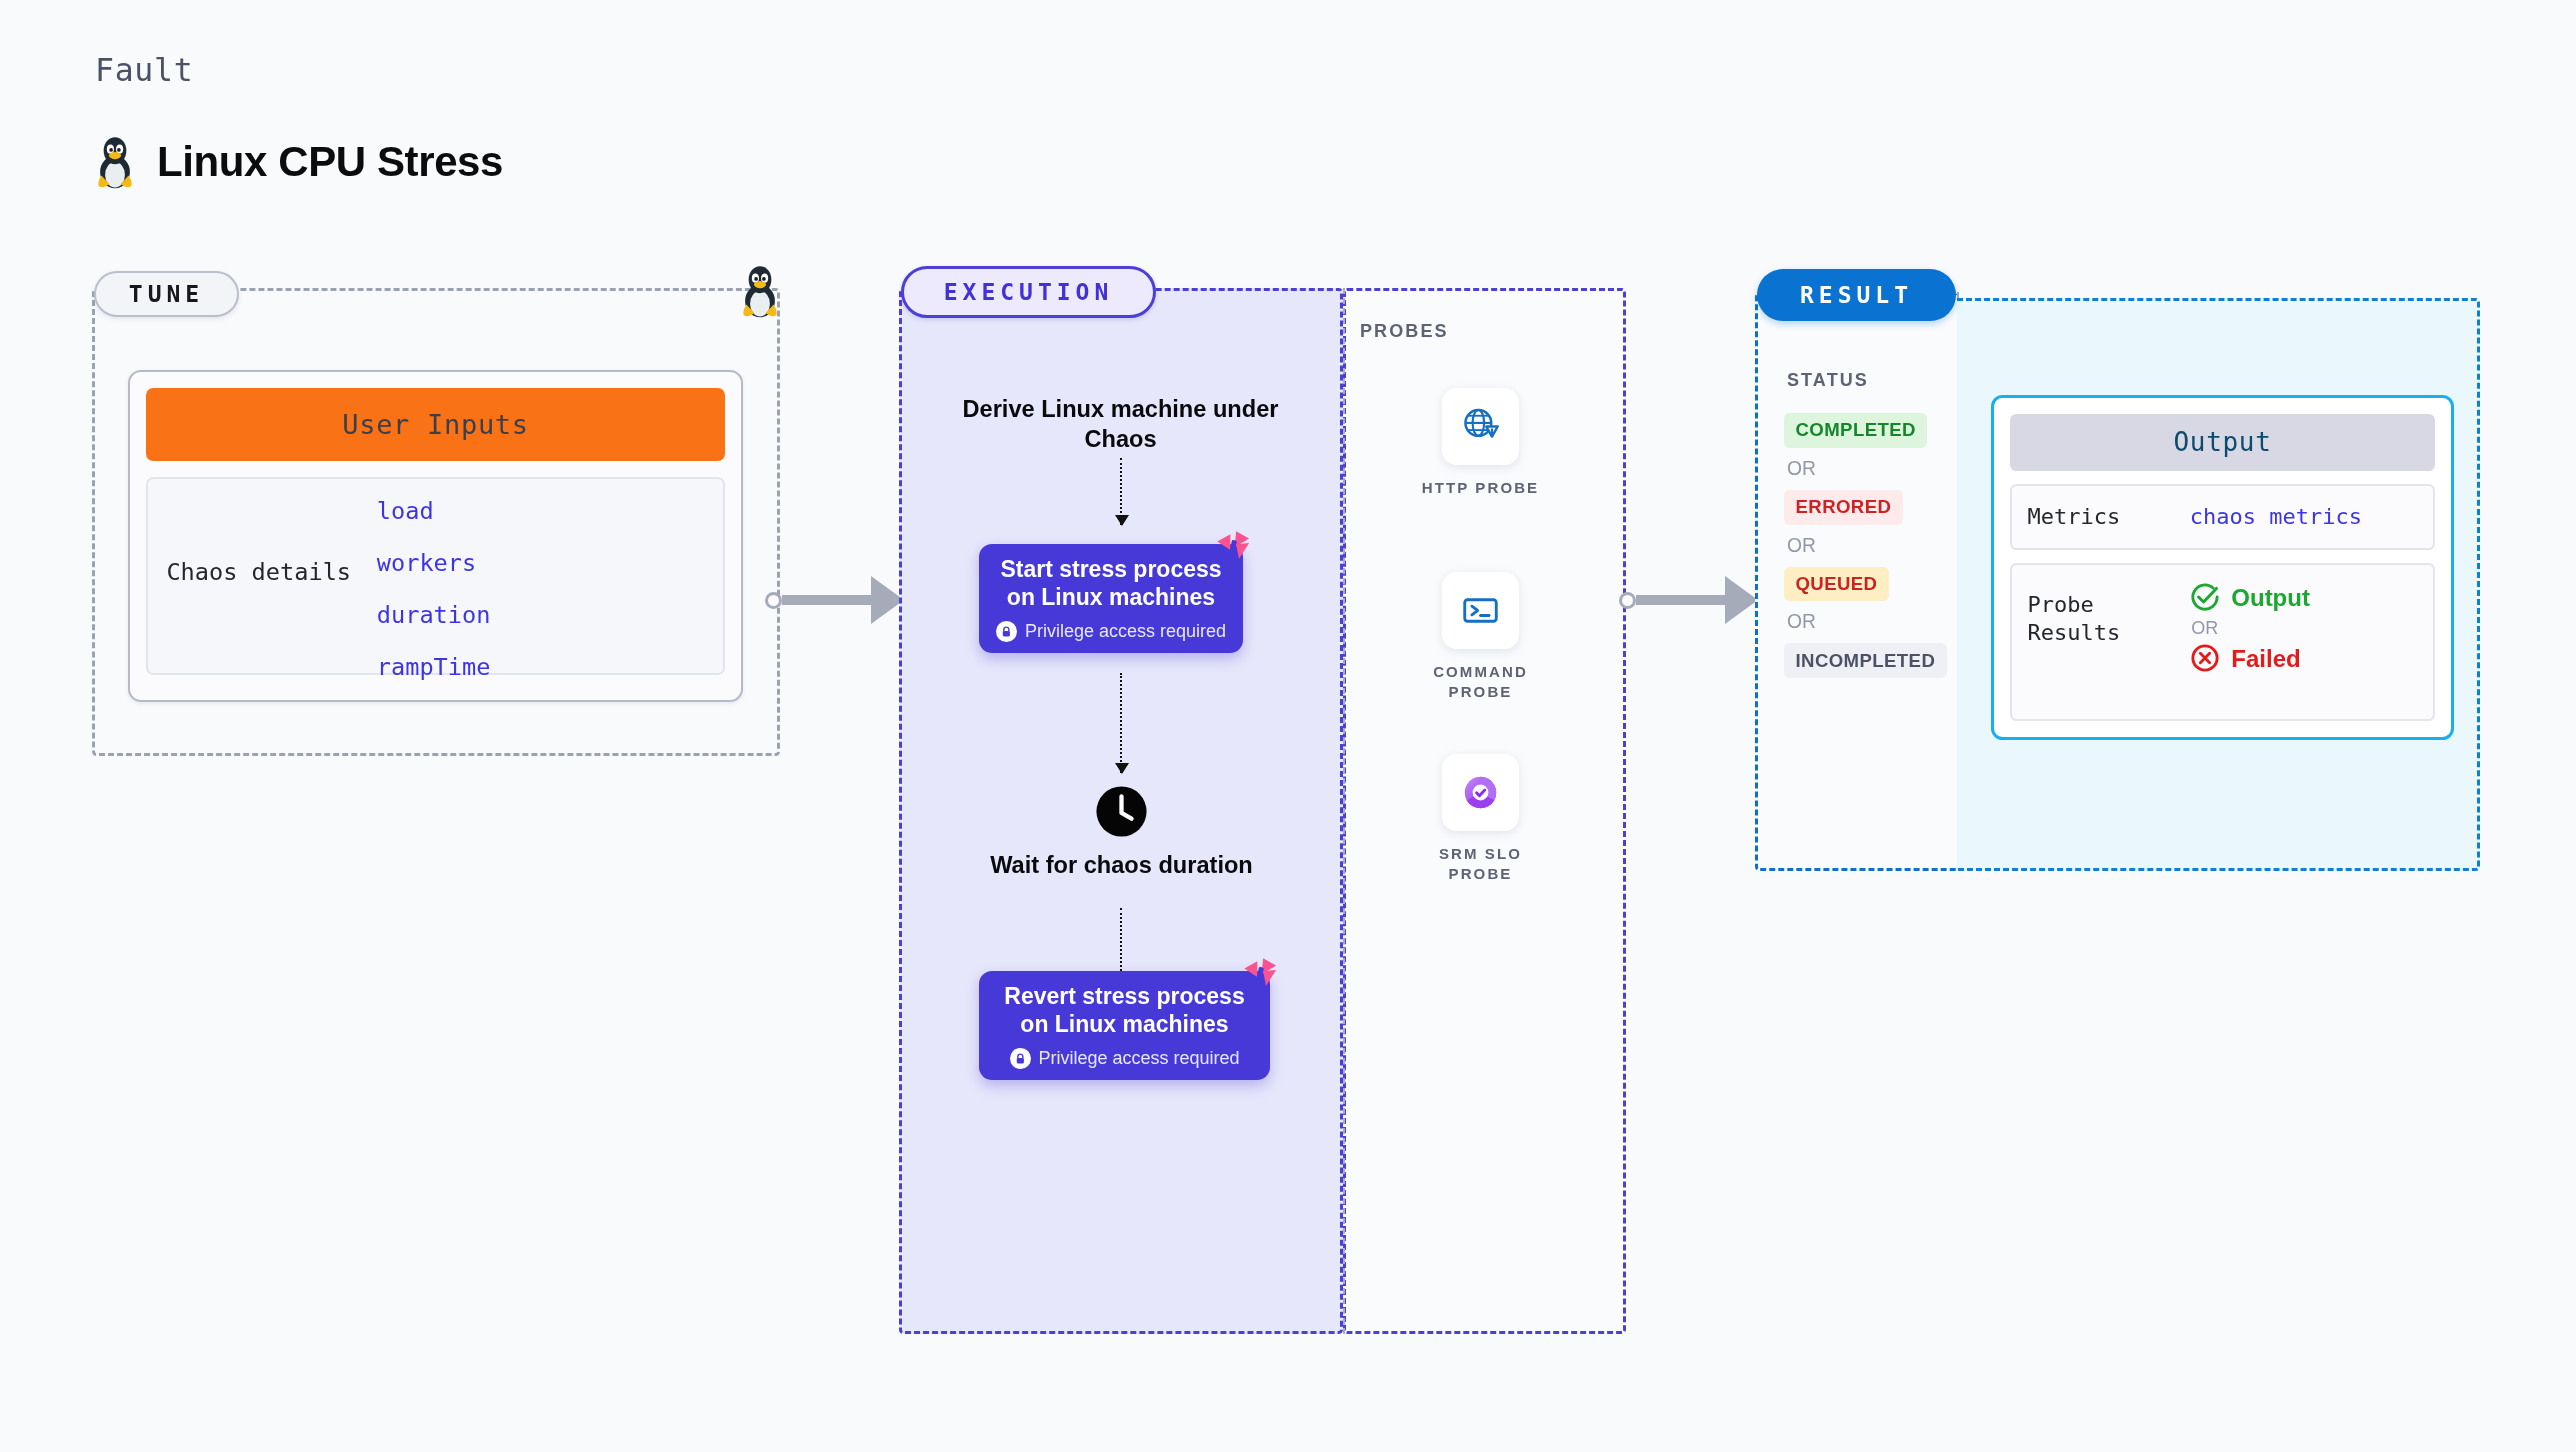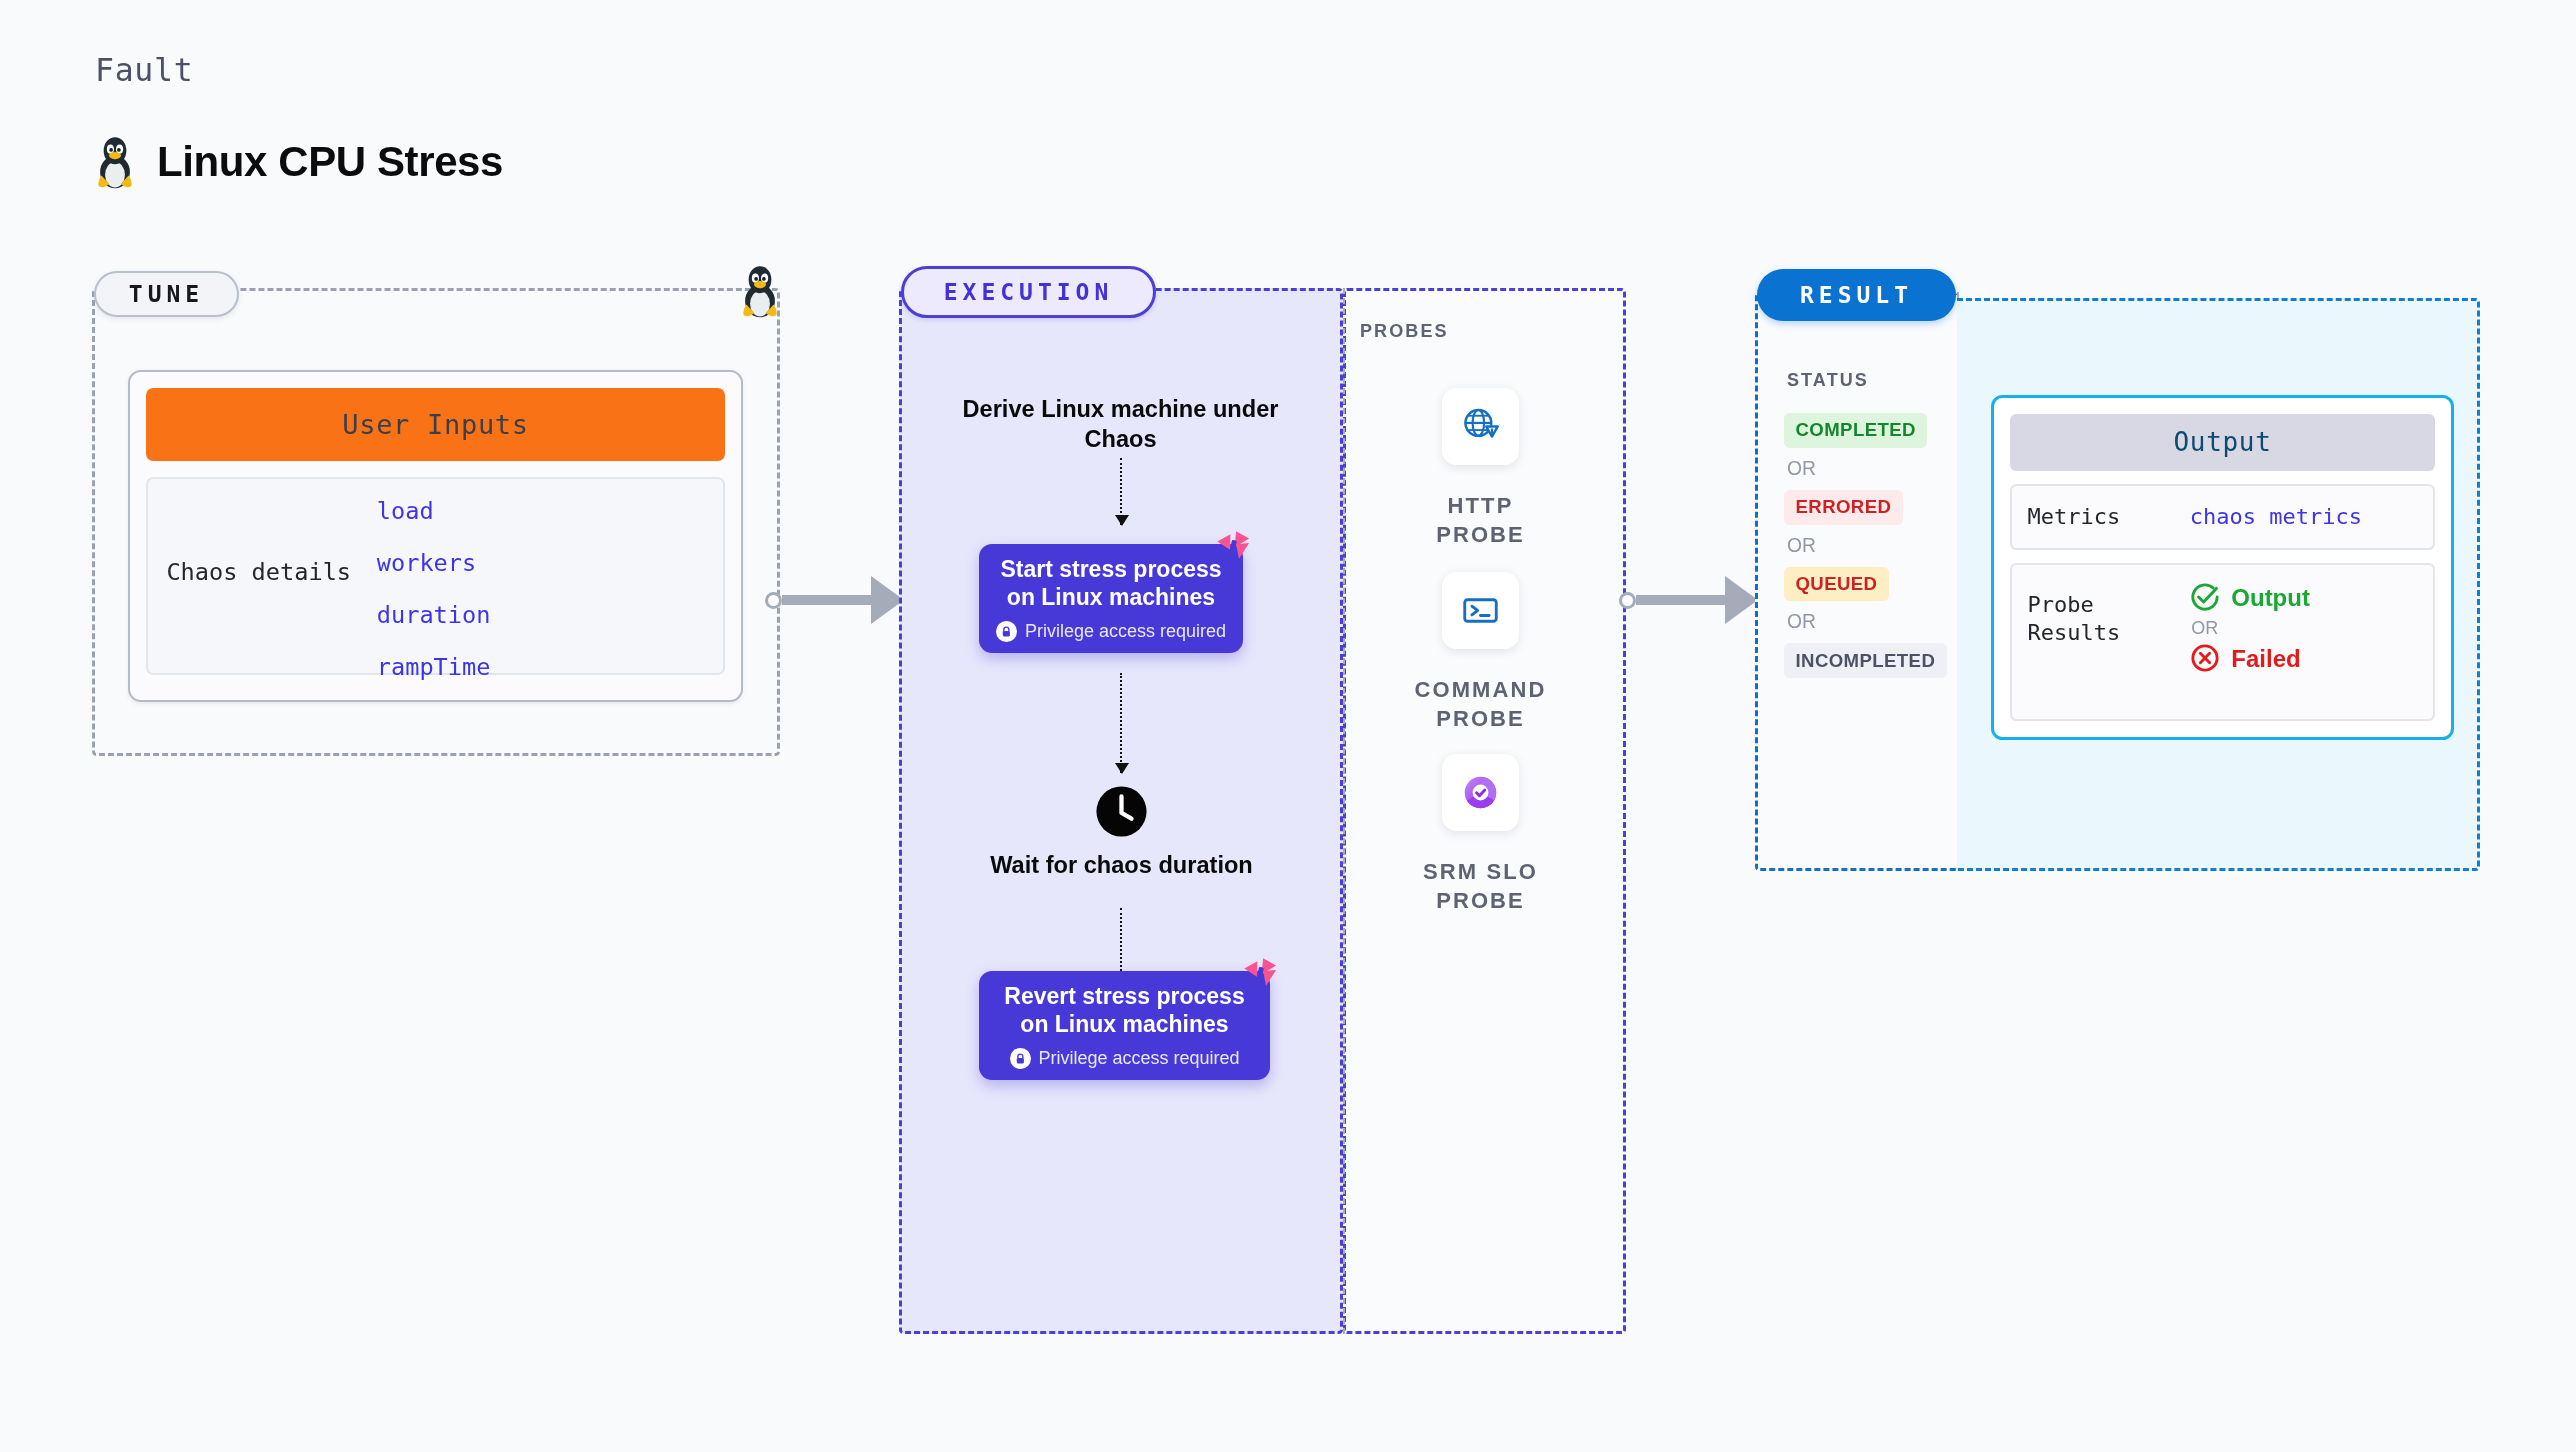"HTTP PROBE" .probe .plabel { font-size: 22px -> 15px; margin-top: 26px -> 13px }
